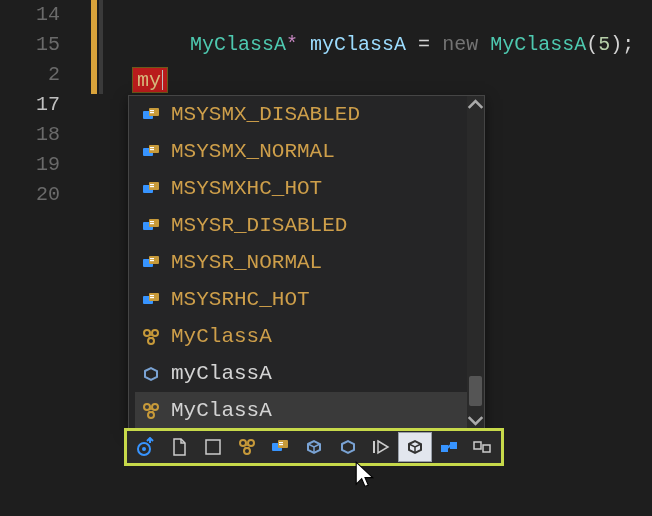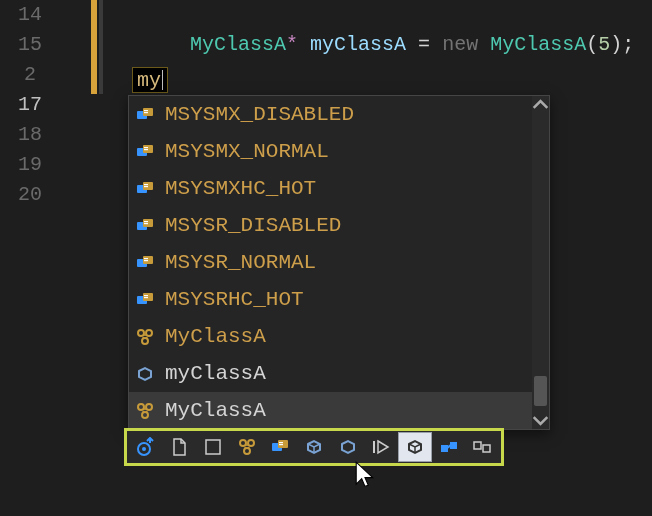"14" .gutter { text-align: center -> right }
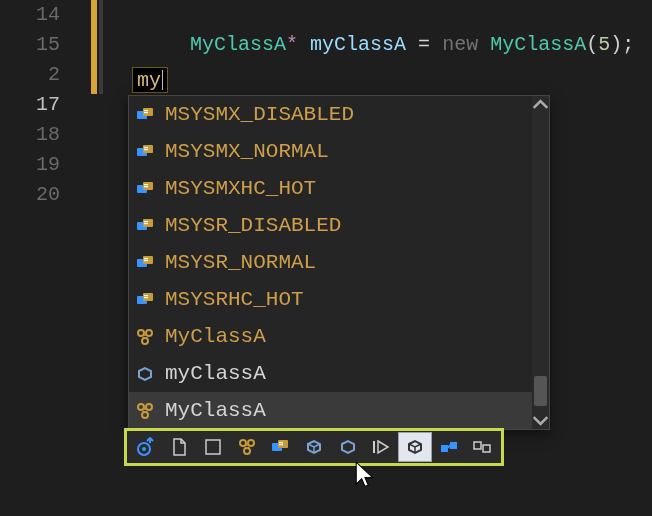"my" .typed-box { background: #000000 -> #b91c1c }
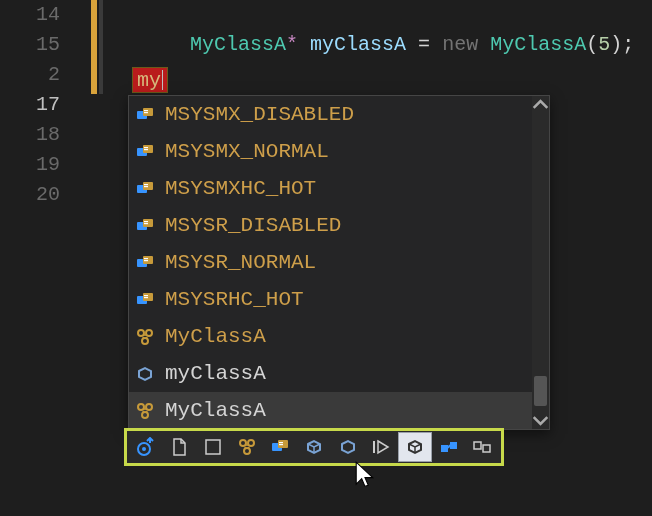"MSYSMX_DISABLED" .ac-popup { padding-left: none -> 6px; width: 422px -> 357px }
